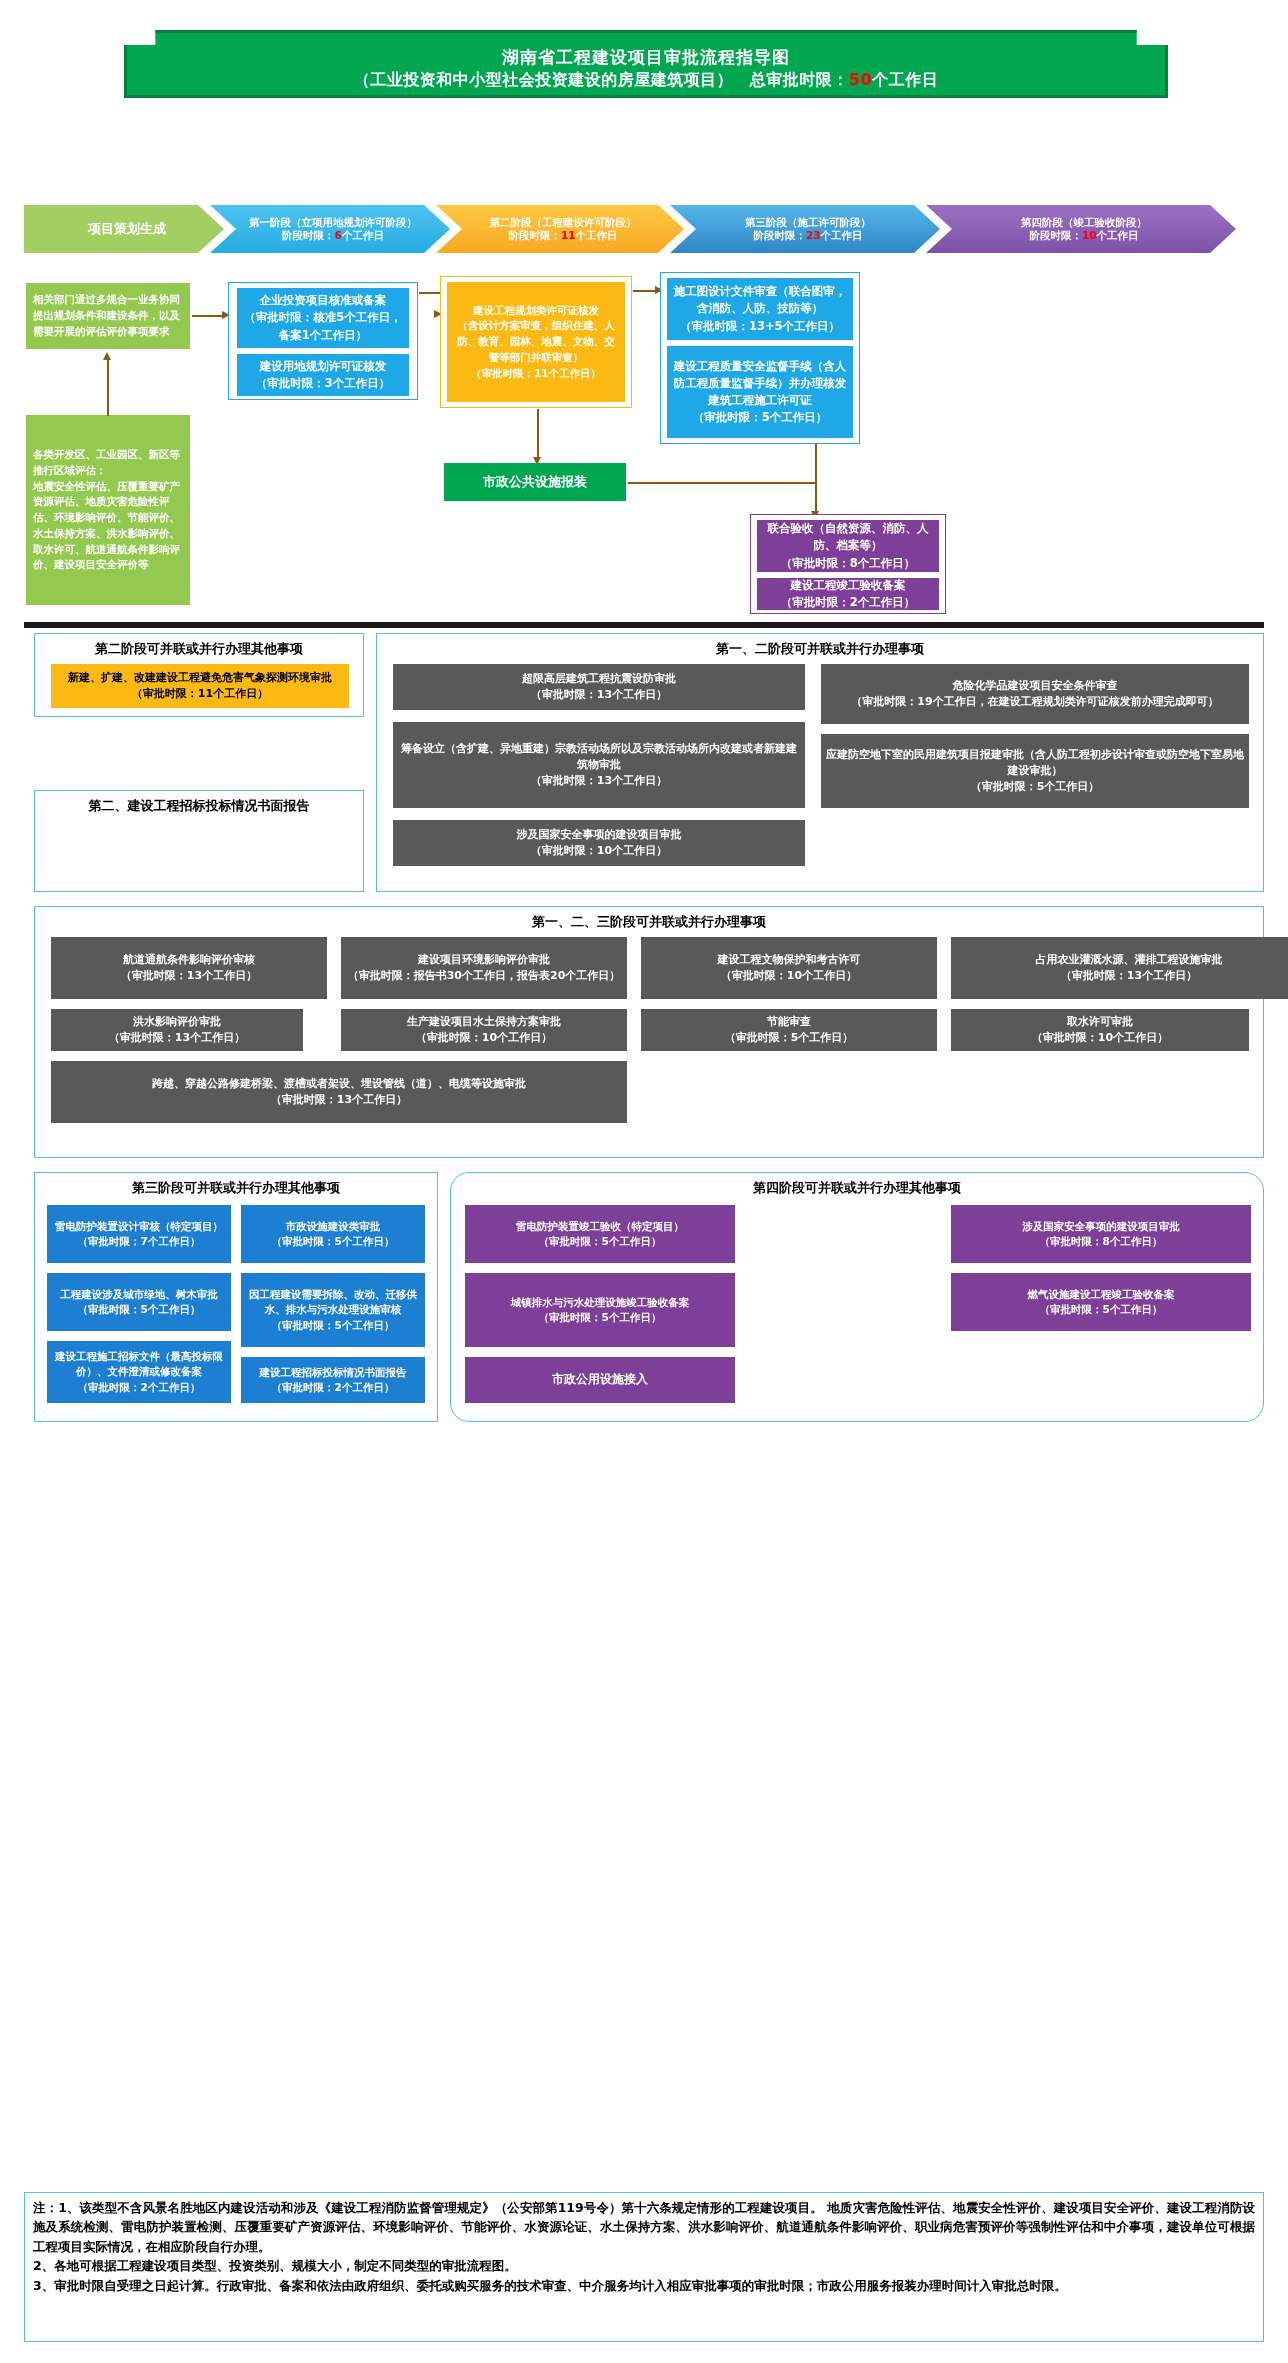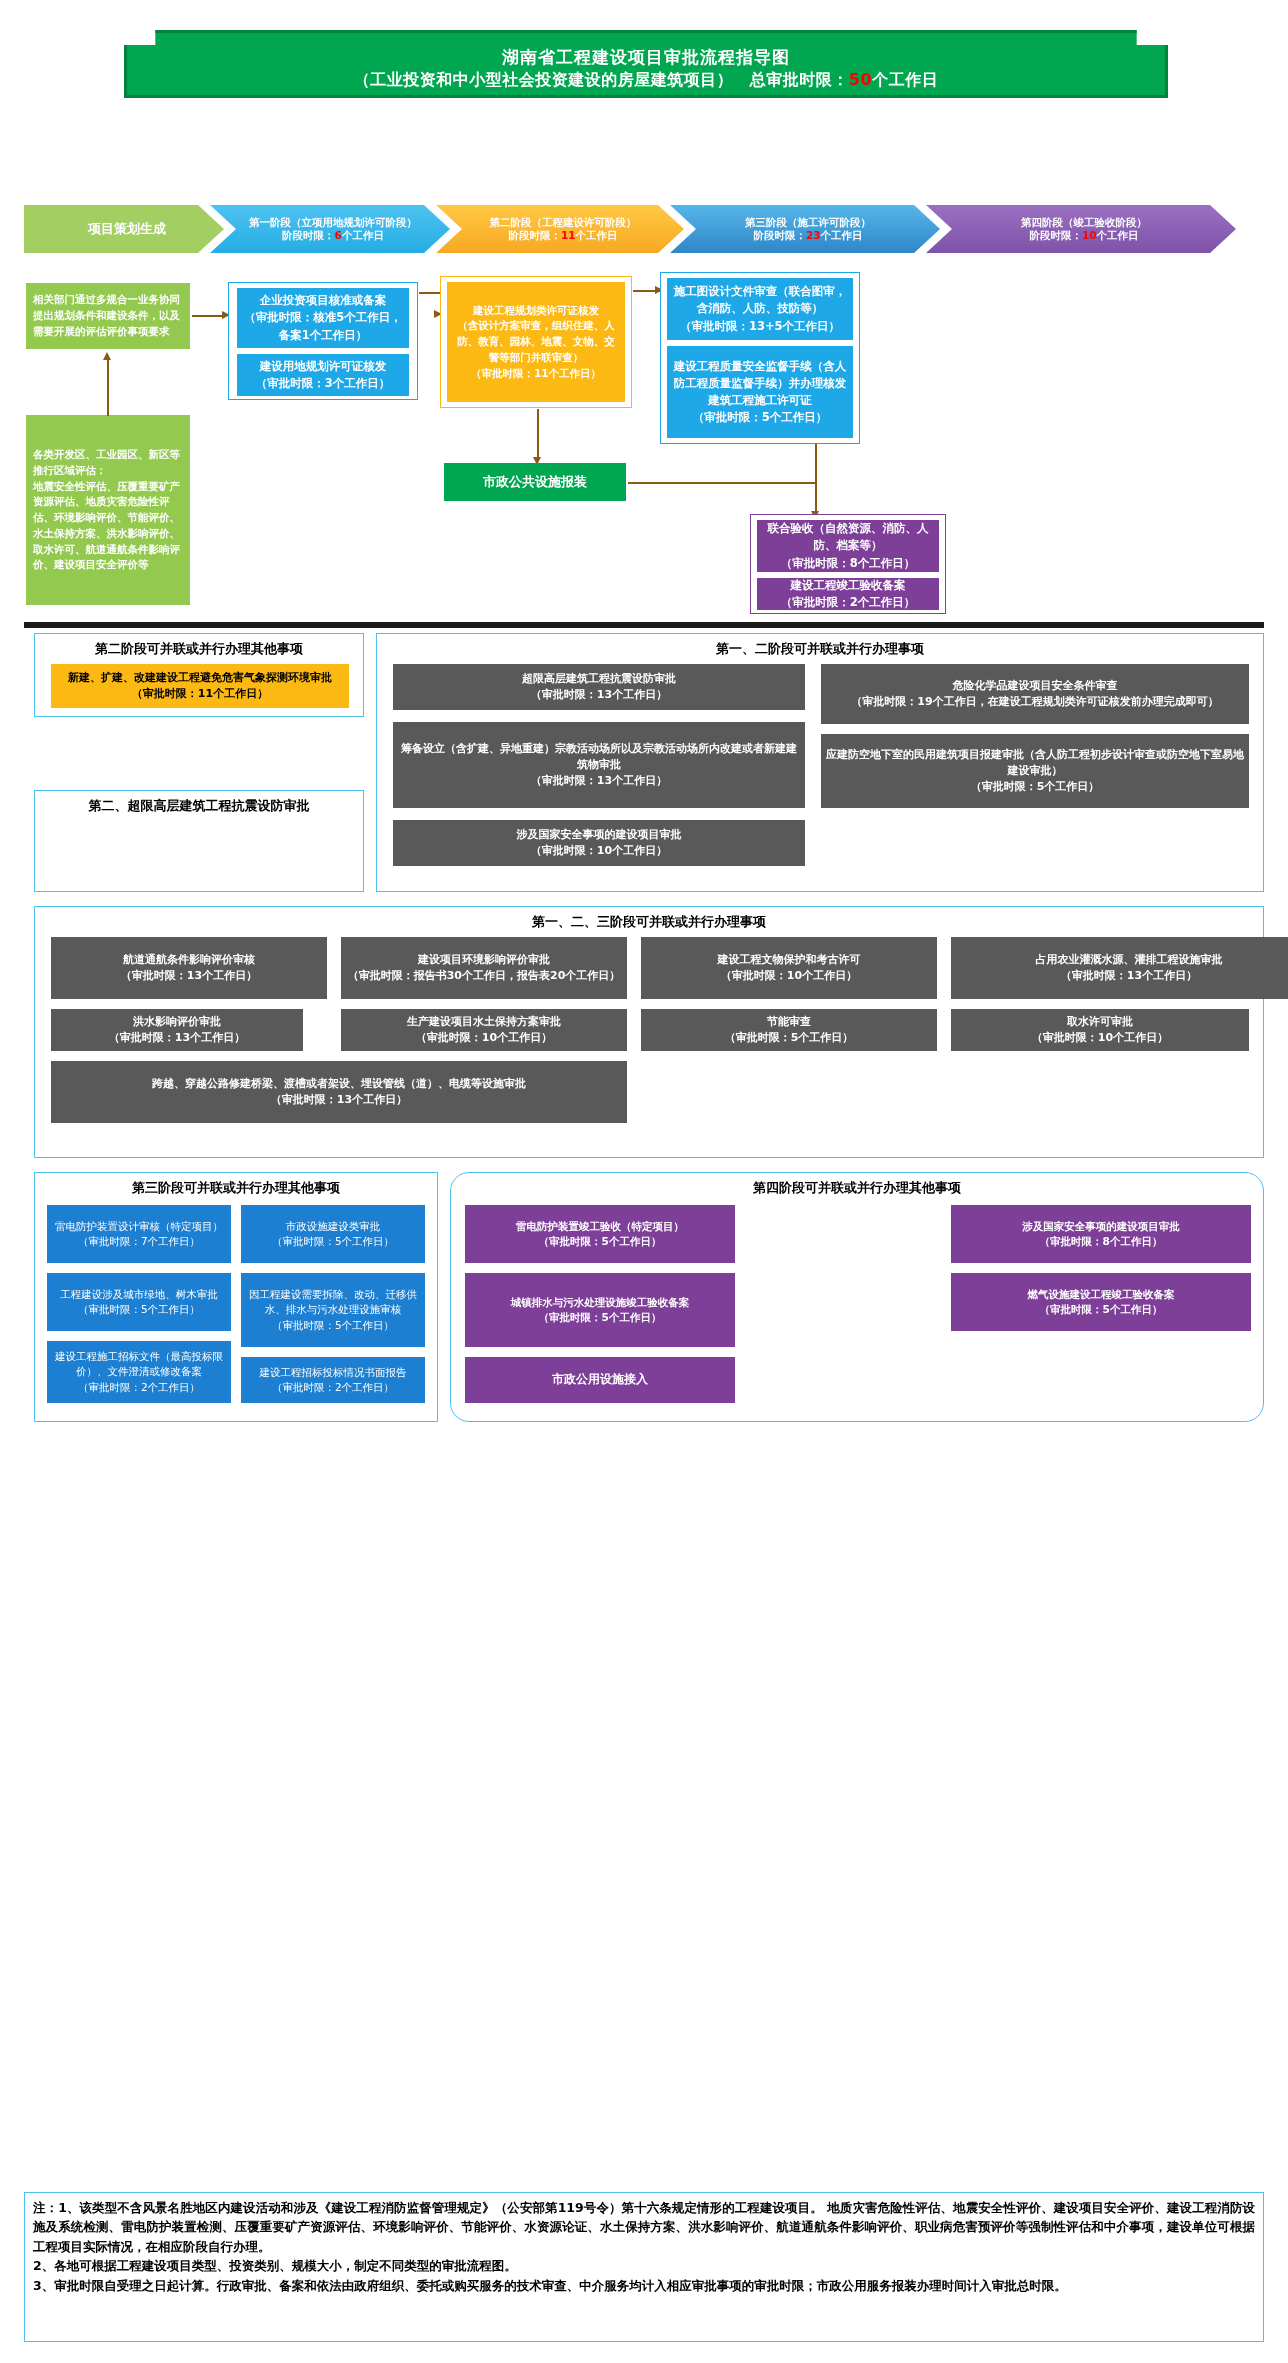"第二、超限高层建筑工程抗震设防审批" div.panel-title { text: 超限高层建筑工程抗震设防审批 -> 建设工程招标投标情况书面报告 }
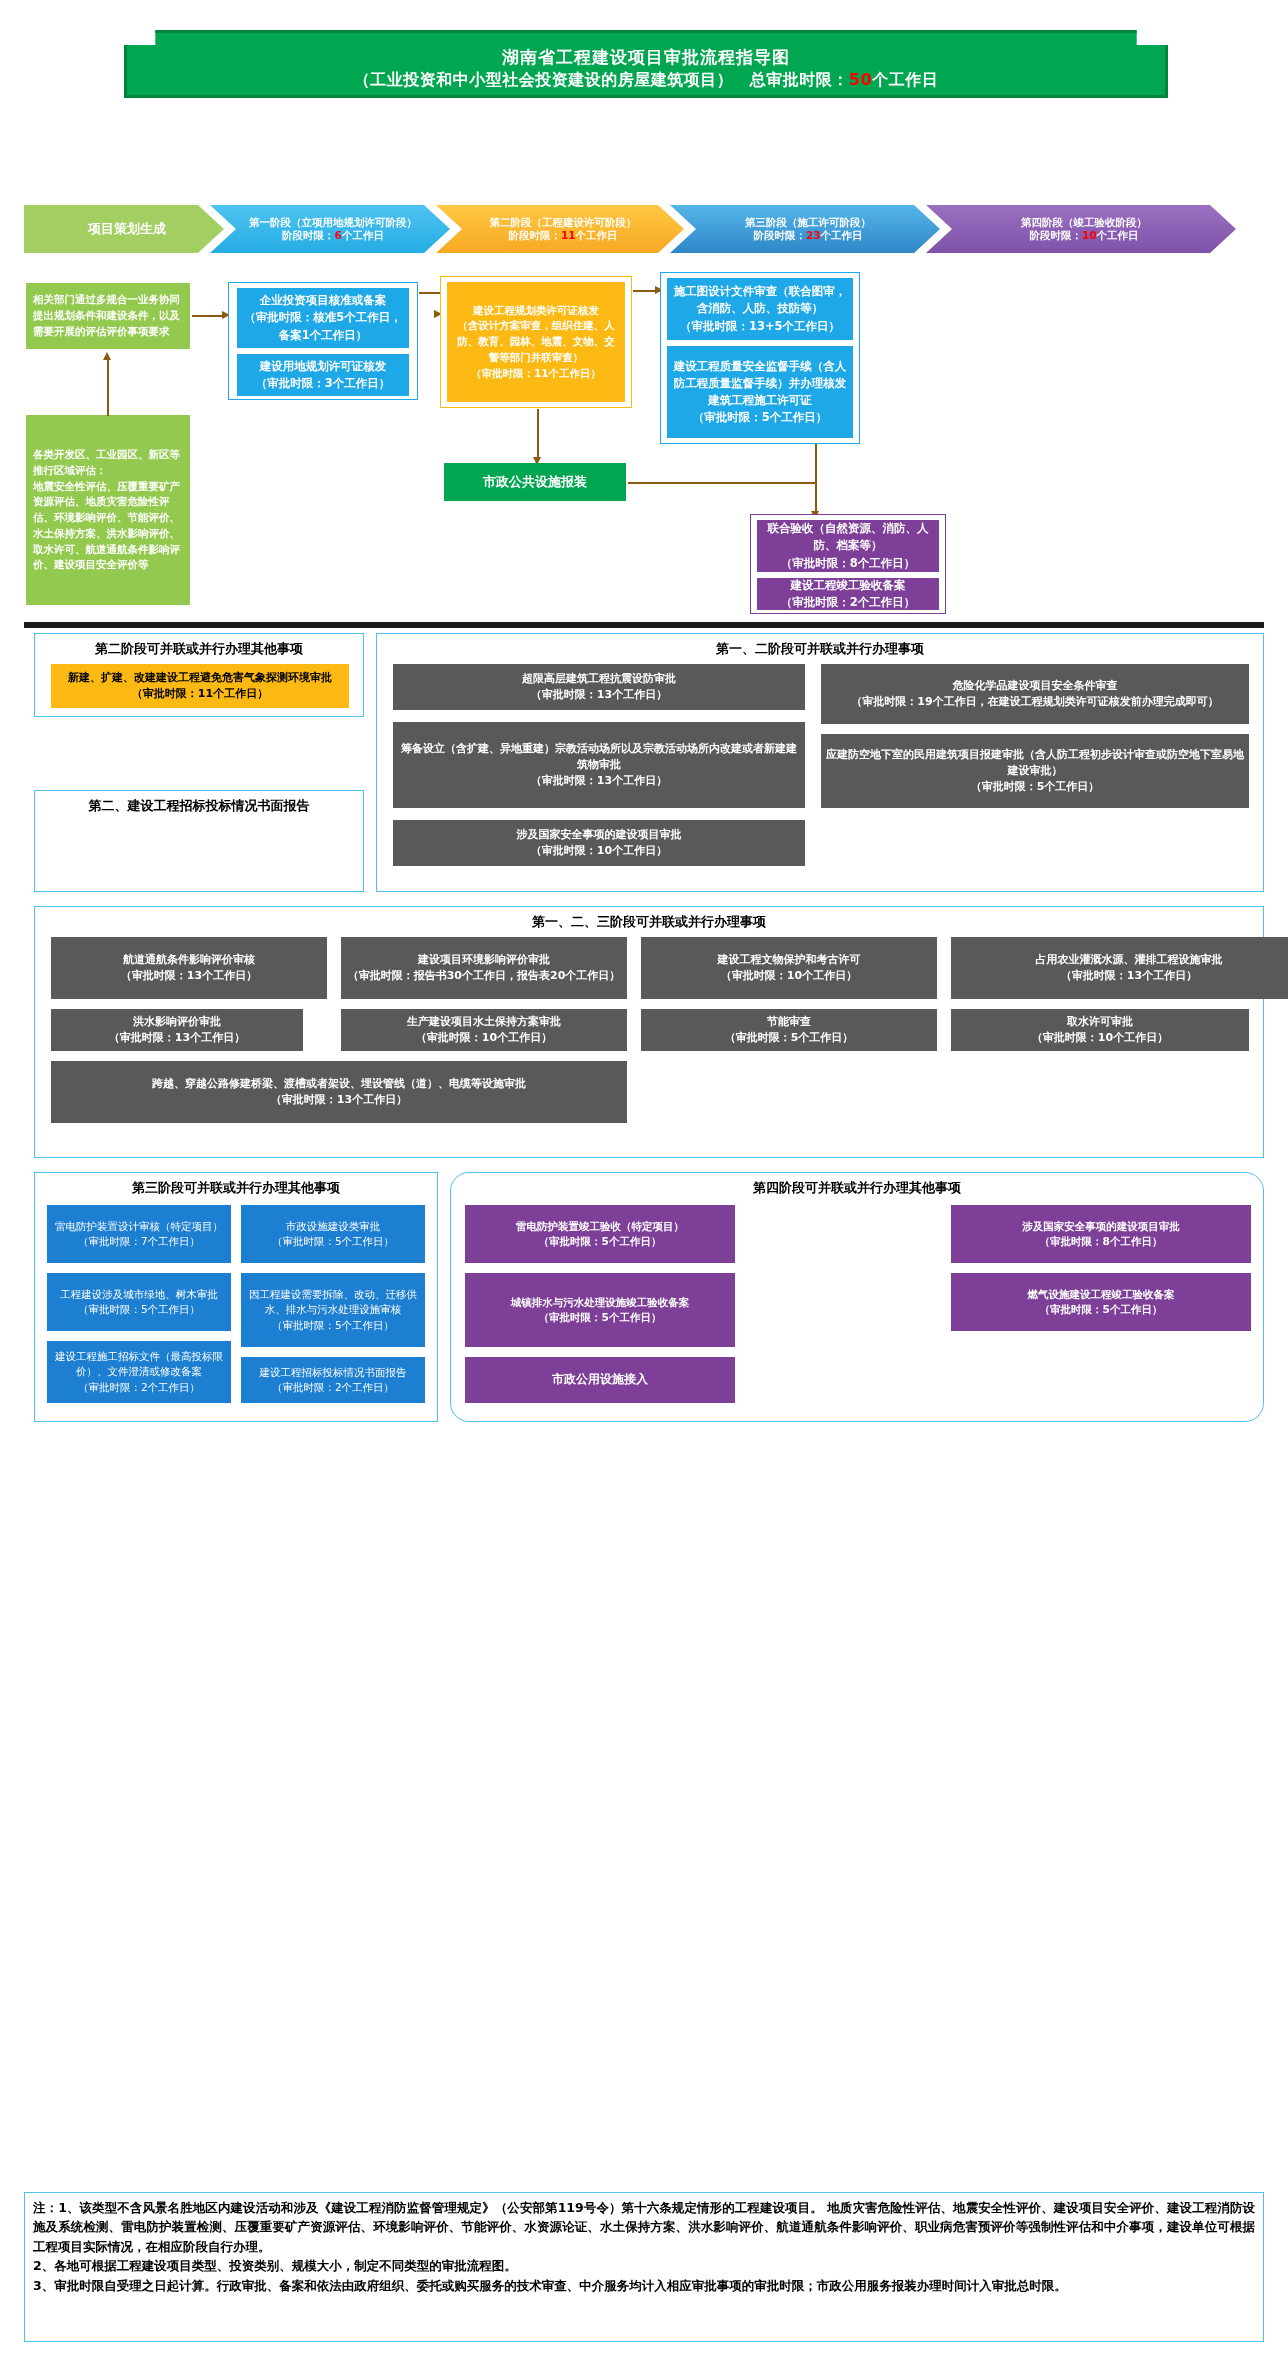"雷电防护装置设计审核（特定项目）" .bbox { font-weight: normal -> bold }
